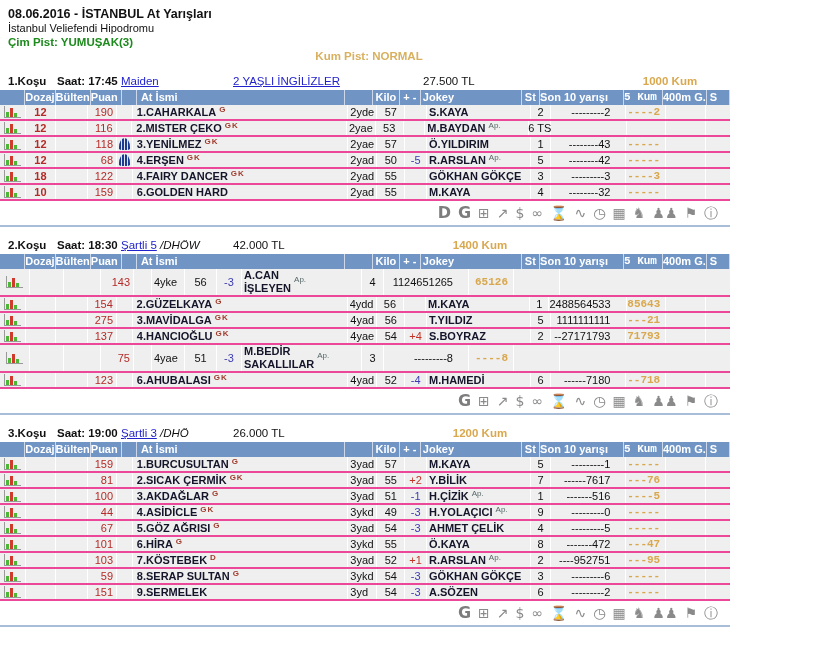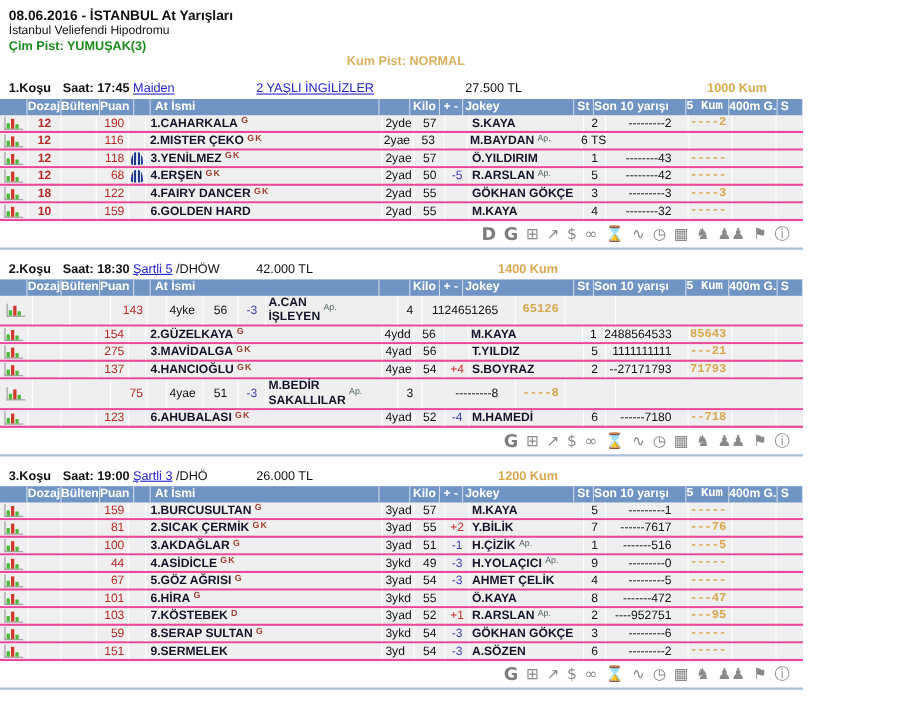"/DHÖW" .cond2 { font-style: none -> italic }
